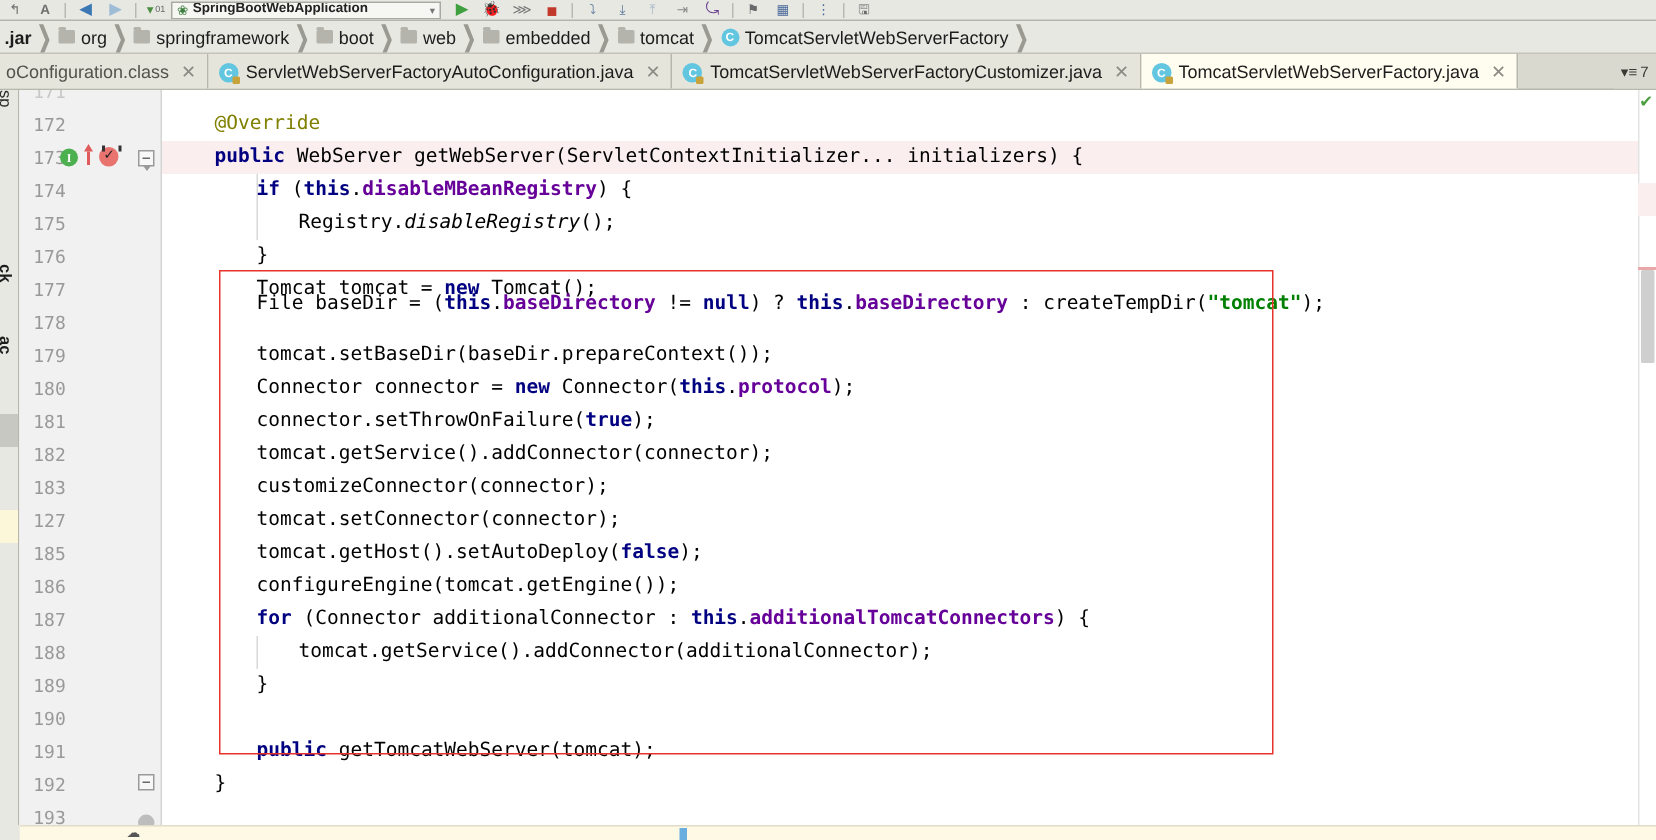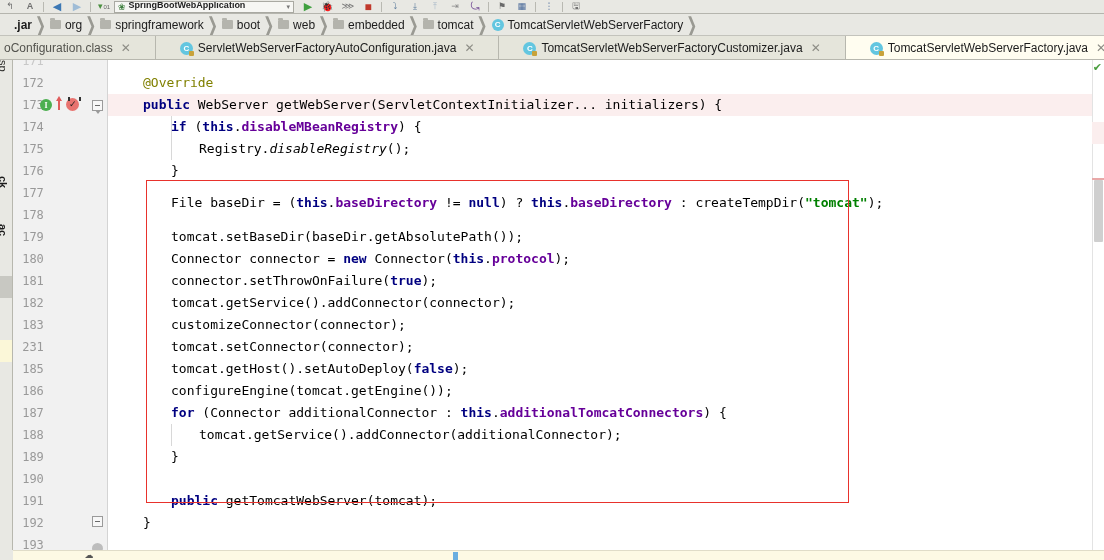".jar" .crumb.jar { padding-left: 14px -> 3px }
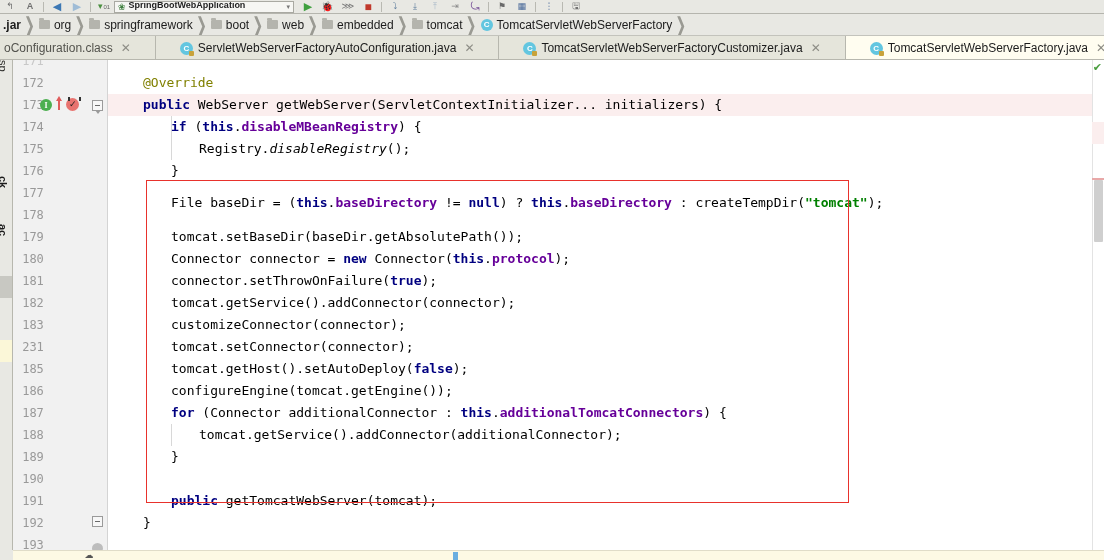"oConfiguration.class" .tab { padding: 0 24px -> 0 7px }
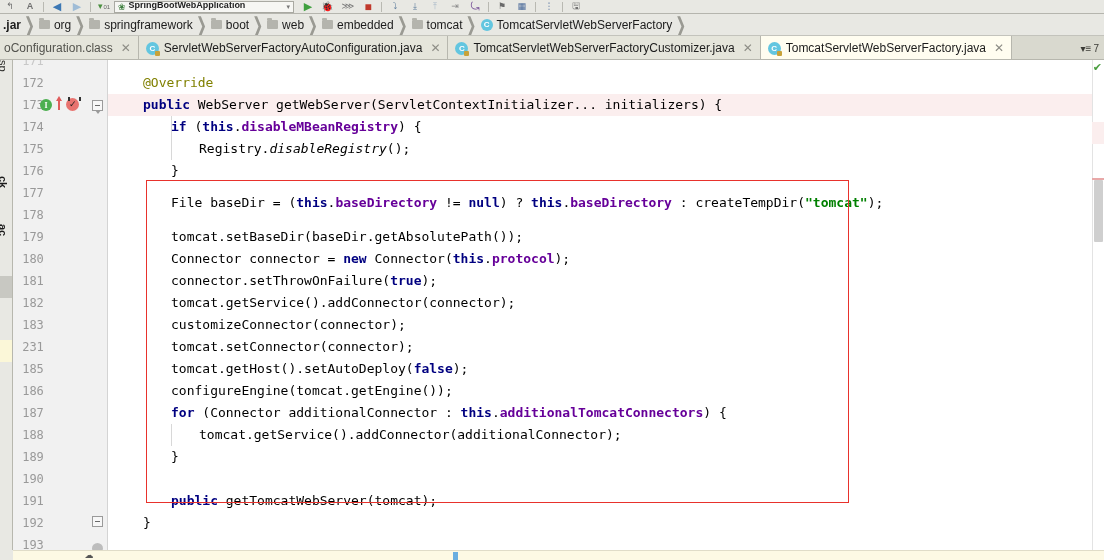"Tomcat tomcat = new Tomcat();" div.code { html: none -> <div>Tomcat tomcat = <span>new </span>Tomcat();</div> }
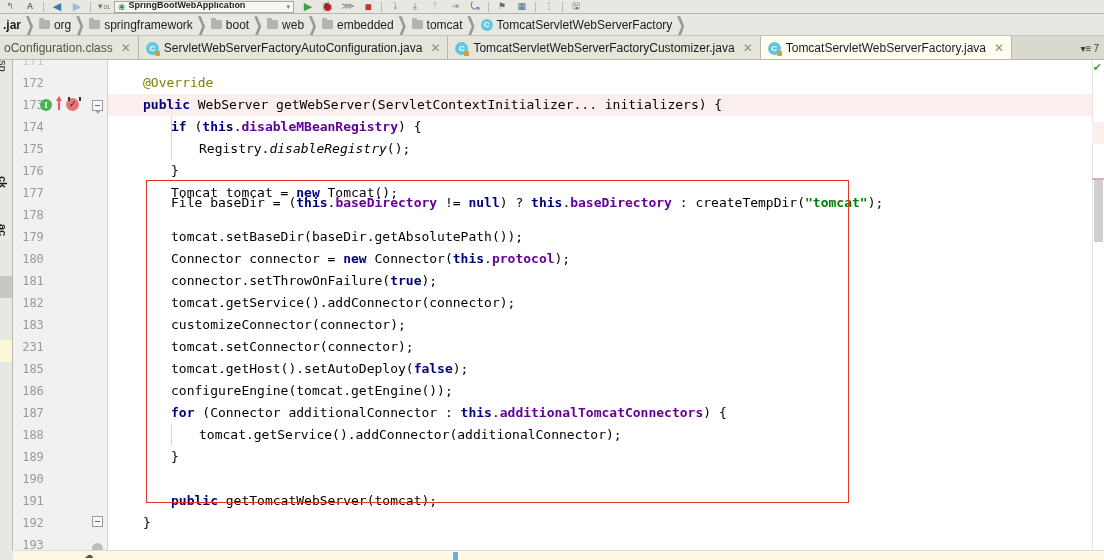"tomcat.setBaseDir(baseDir.getAbsolutePat" div.code { text: baseDir.getAbsolutePath -> baseDir.prepareContext }
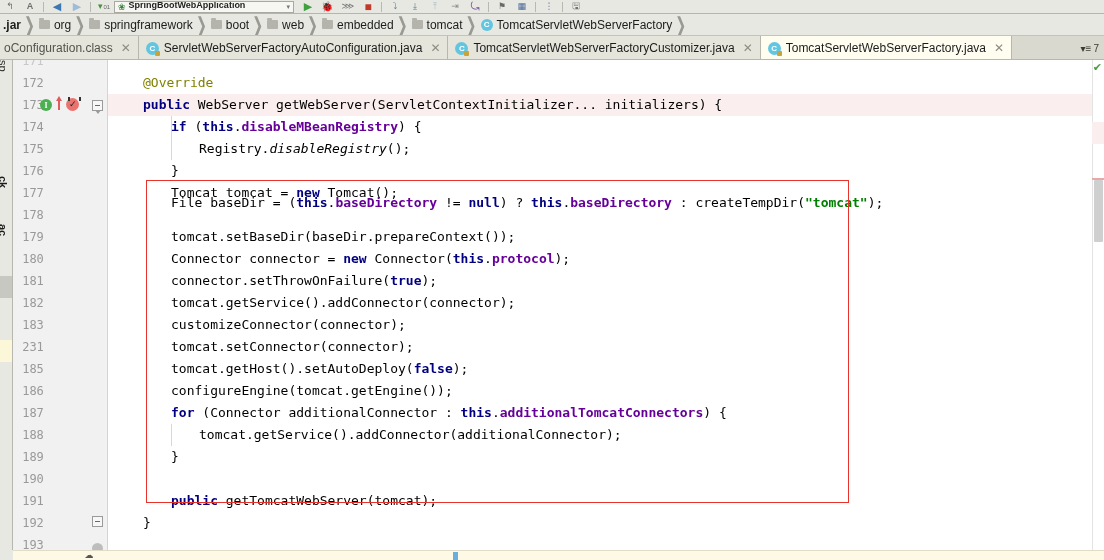"231" span { text: 231 -> 127 }
